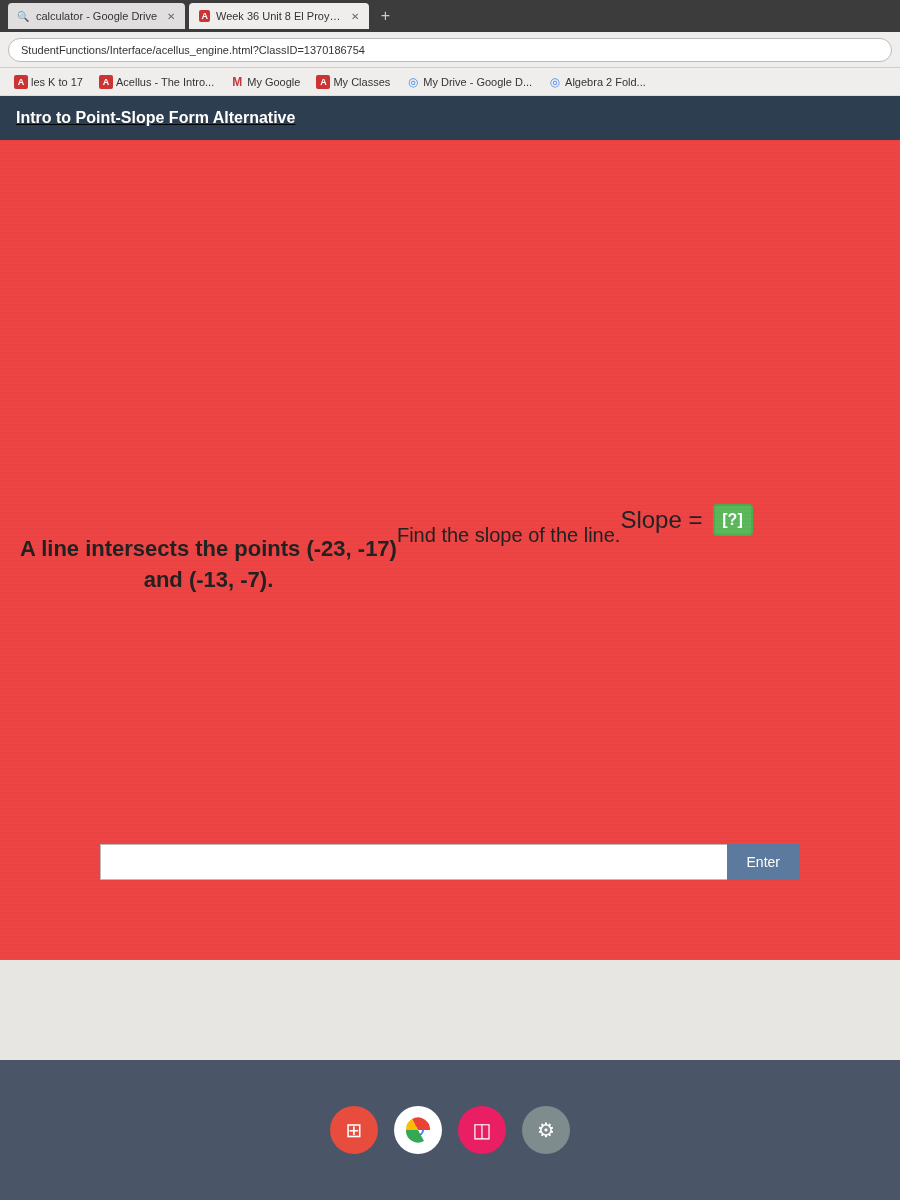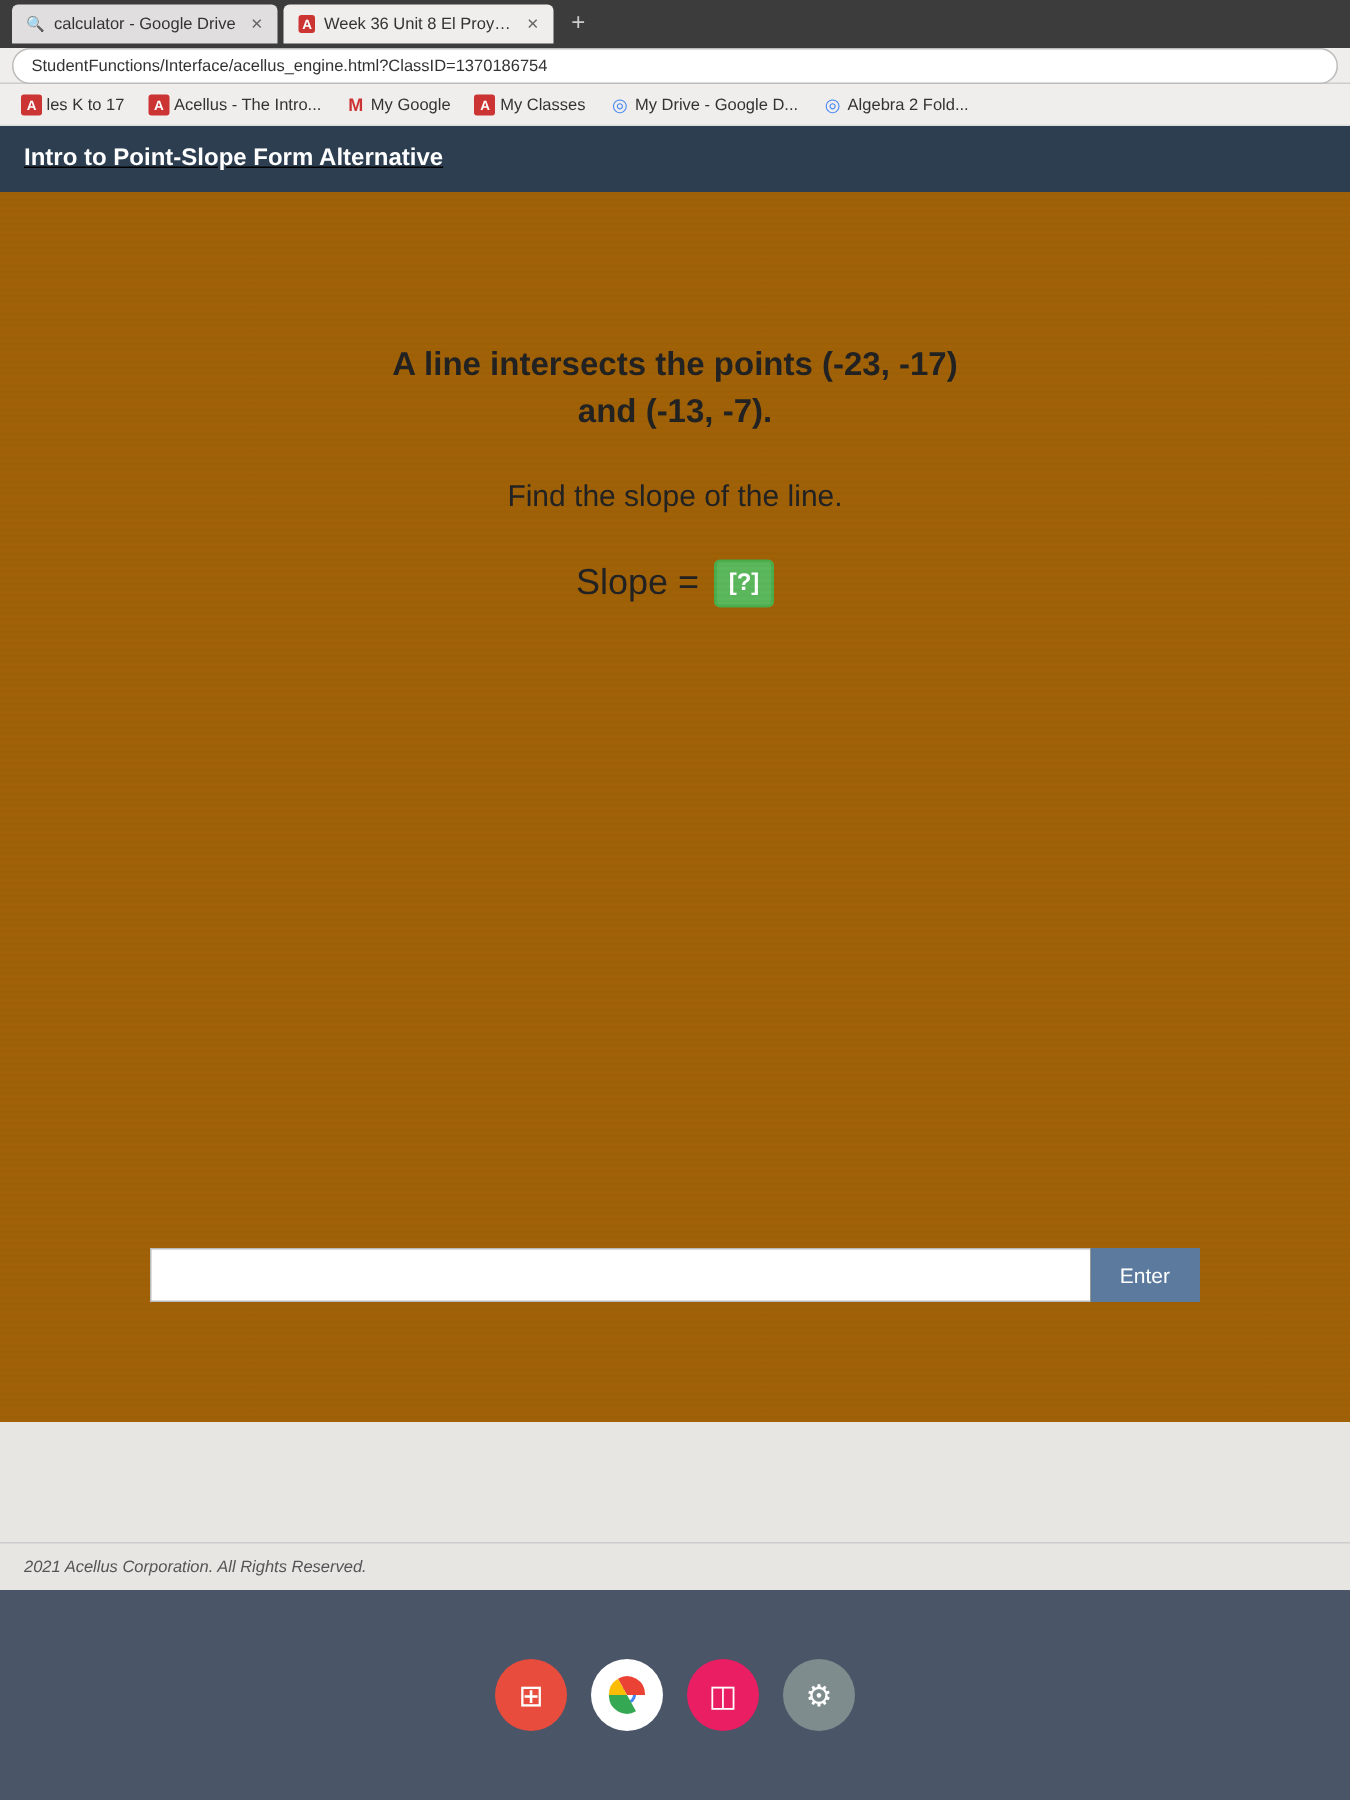"StudentFunctions/Interface/acellus_engin" .address-bar { height: 24px -> 36px }
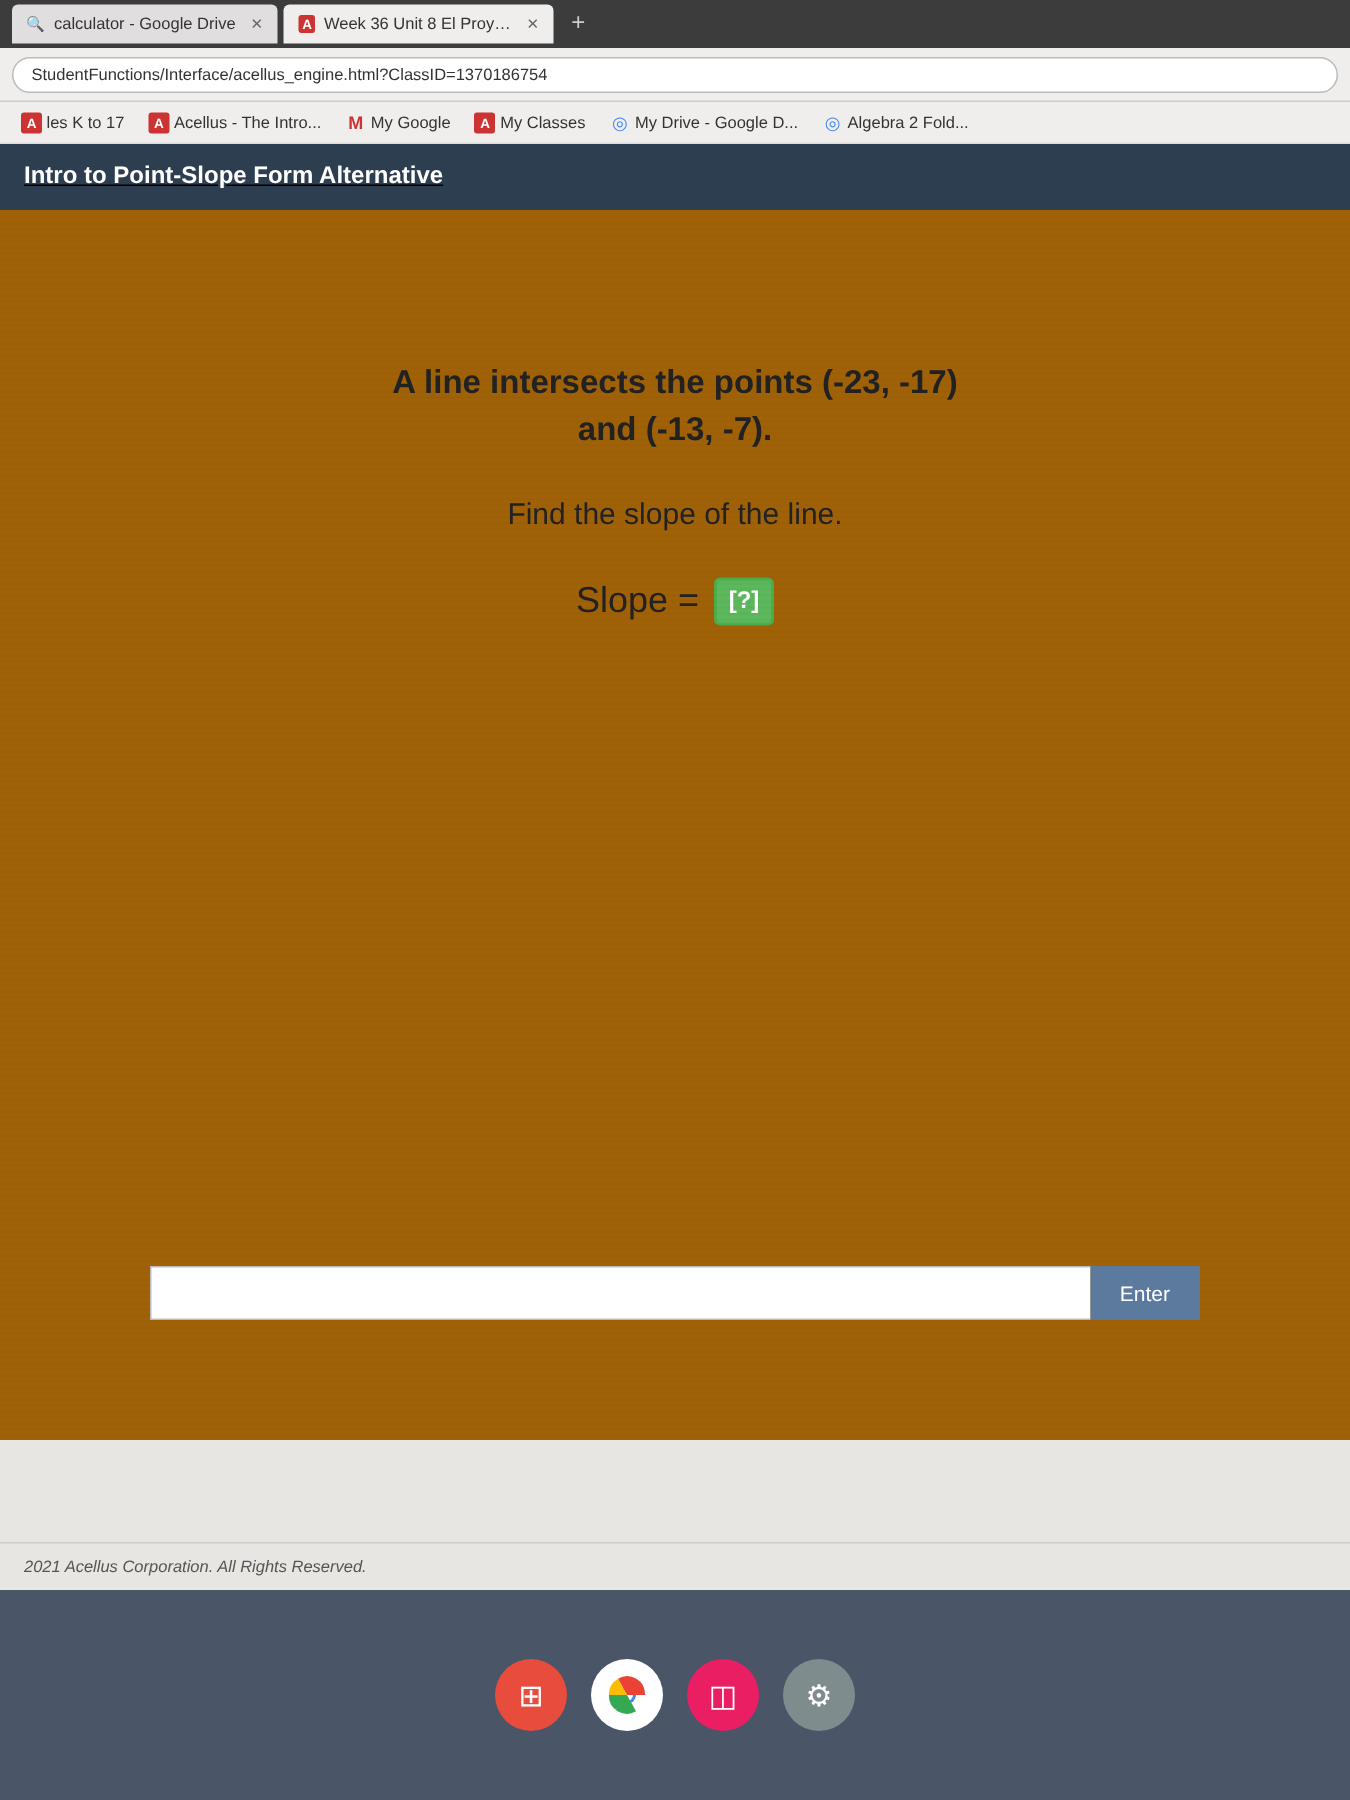"Enter" .main-content { background: #a16207 -> #ef4444; flex-direction: column -> row }
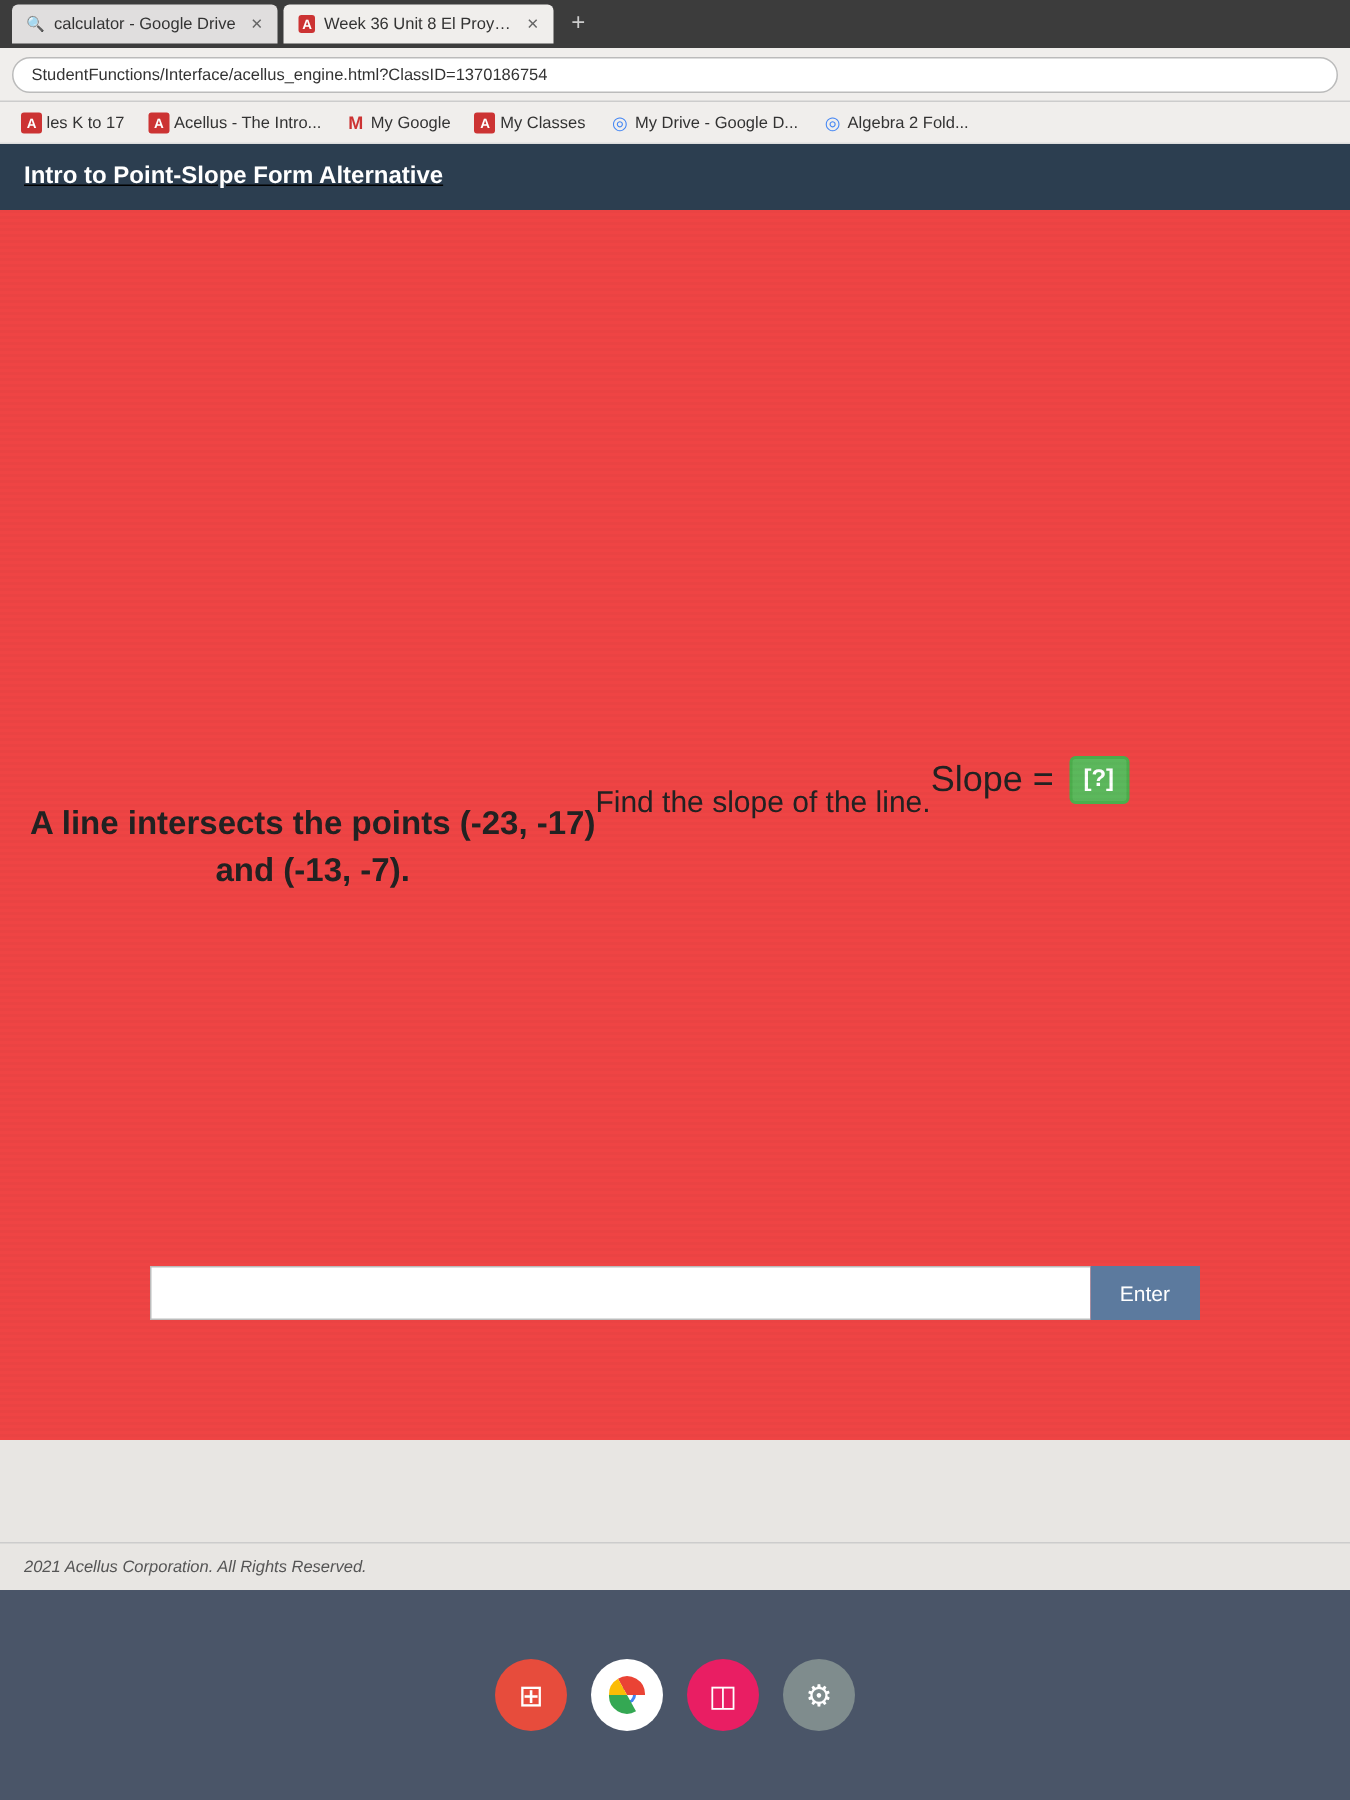"2021 Acellus Corporation. All Rights" div.footer { html: <div> <span>2021 Acellus Corporation. All Rights Reserved.</span> </div> -> none }
